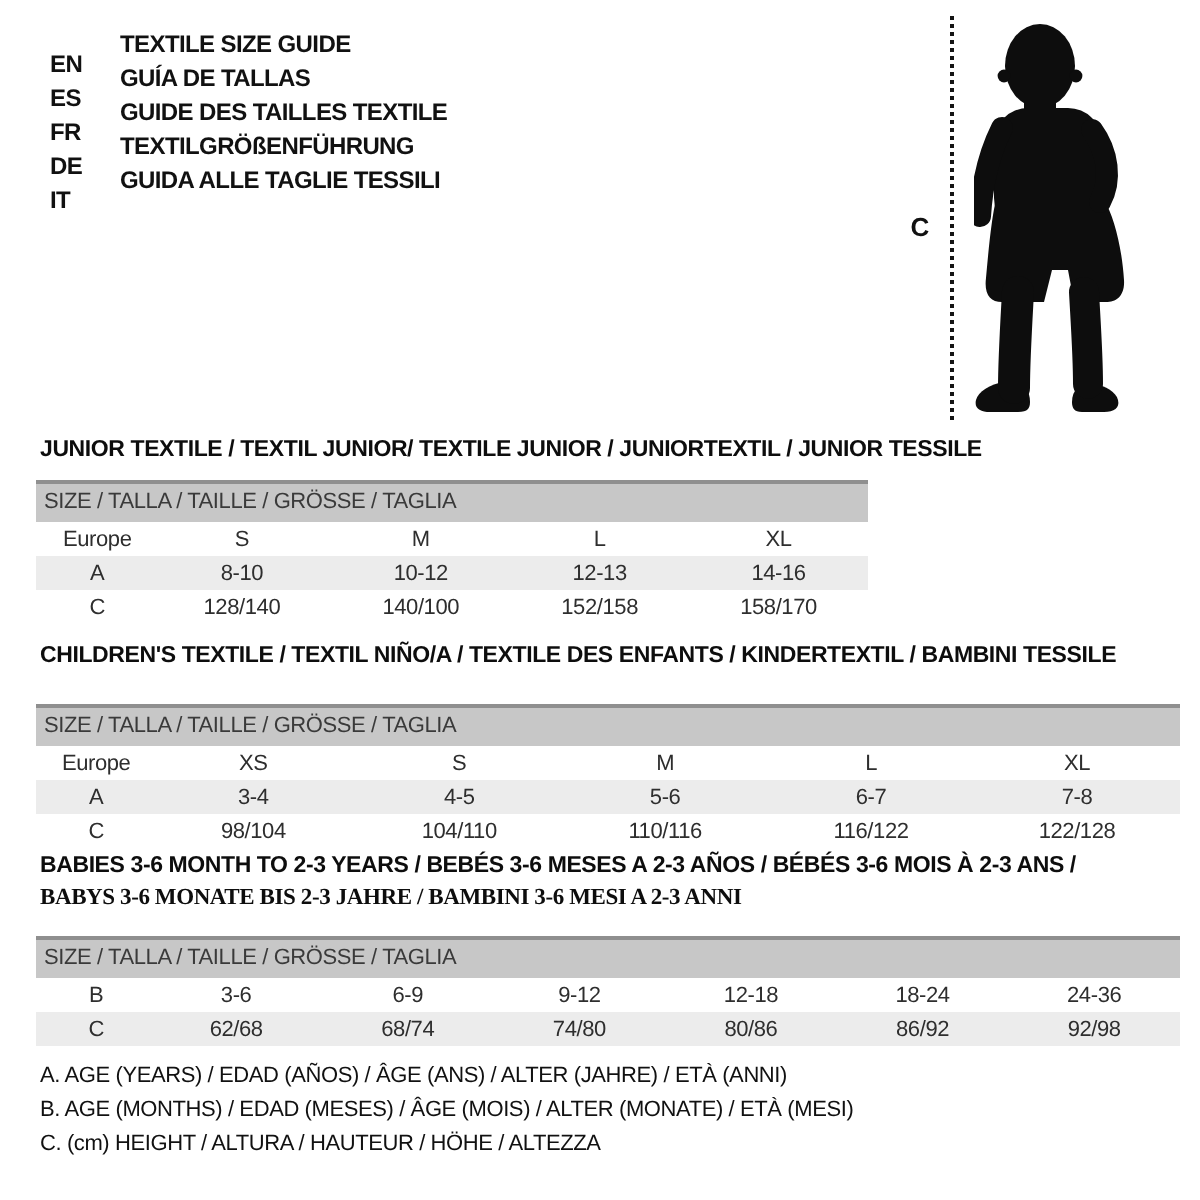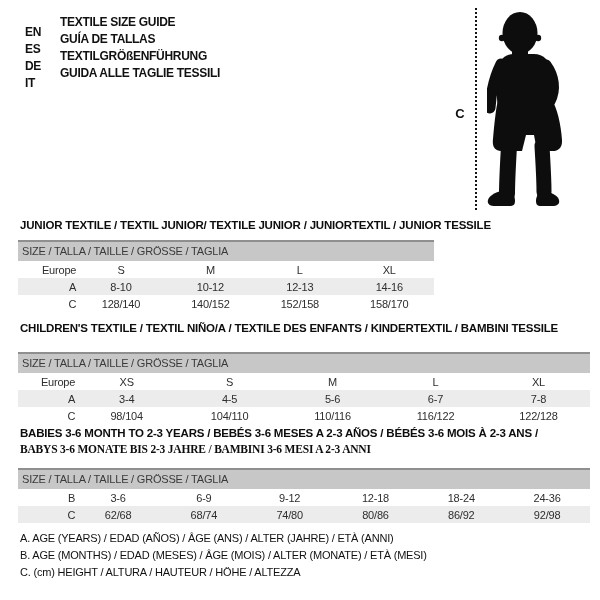"FR" div.lang-row { html: none -> <div> <span>FR</span> <span>GUIDE DES TAILLES TEXTILE</span> </div> }
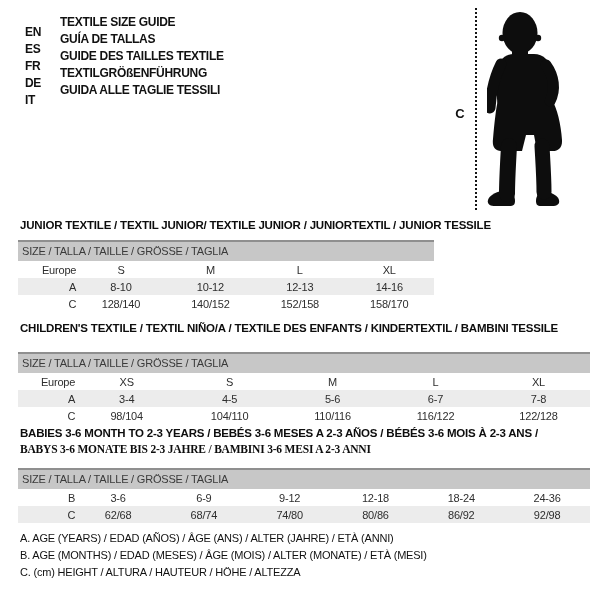"Europe" .size-table tbody td.lbl { text-align: right -> center }
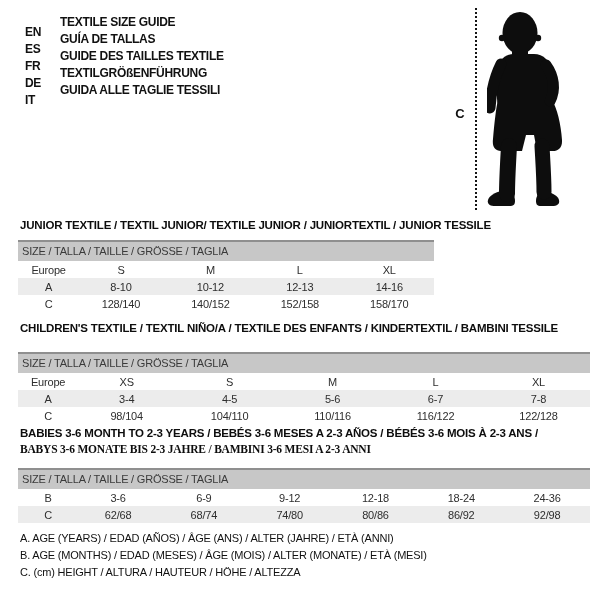"140/152" td { text: 140/152 -> 140/100 }
